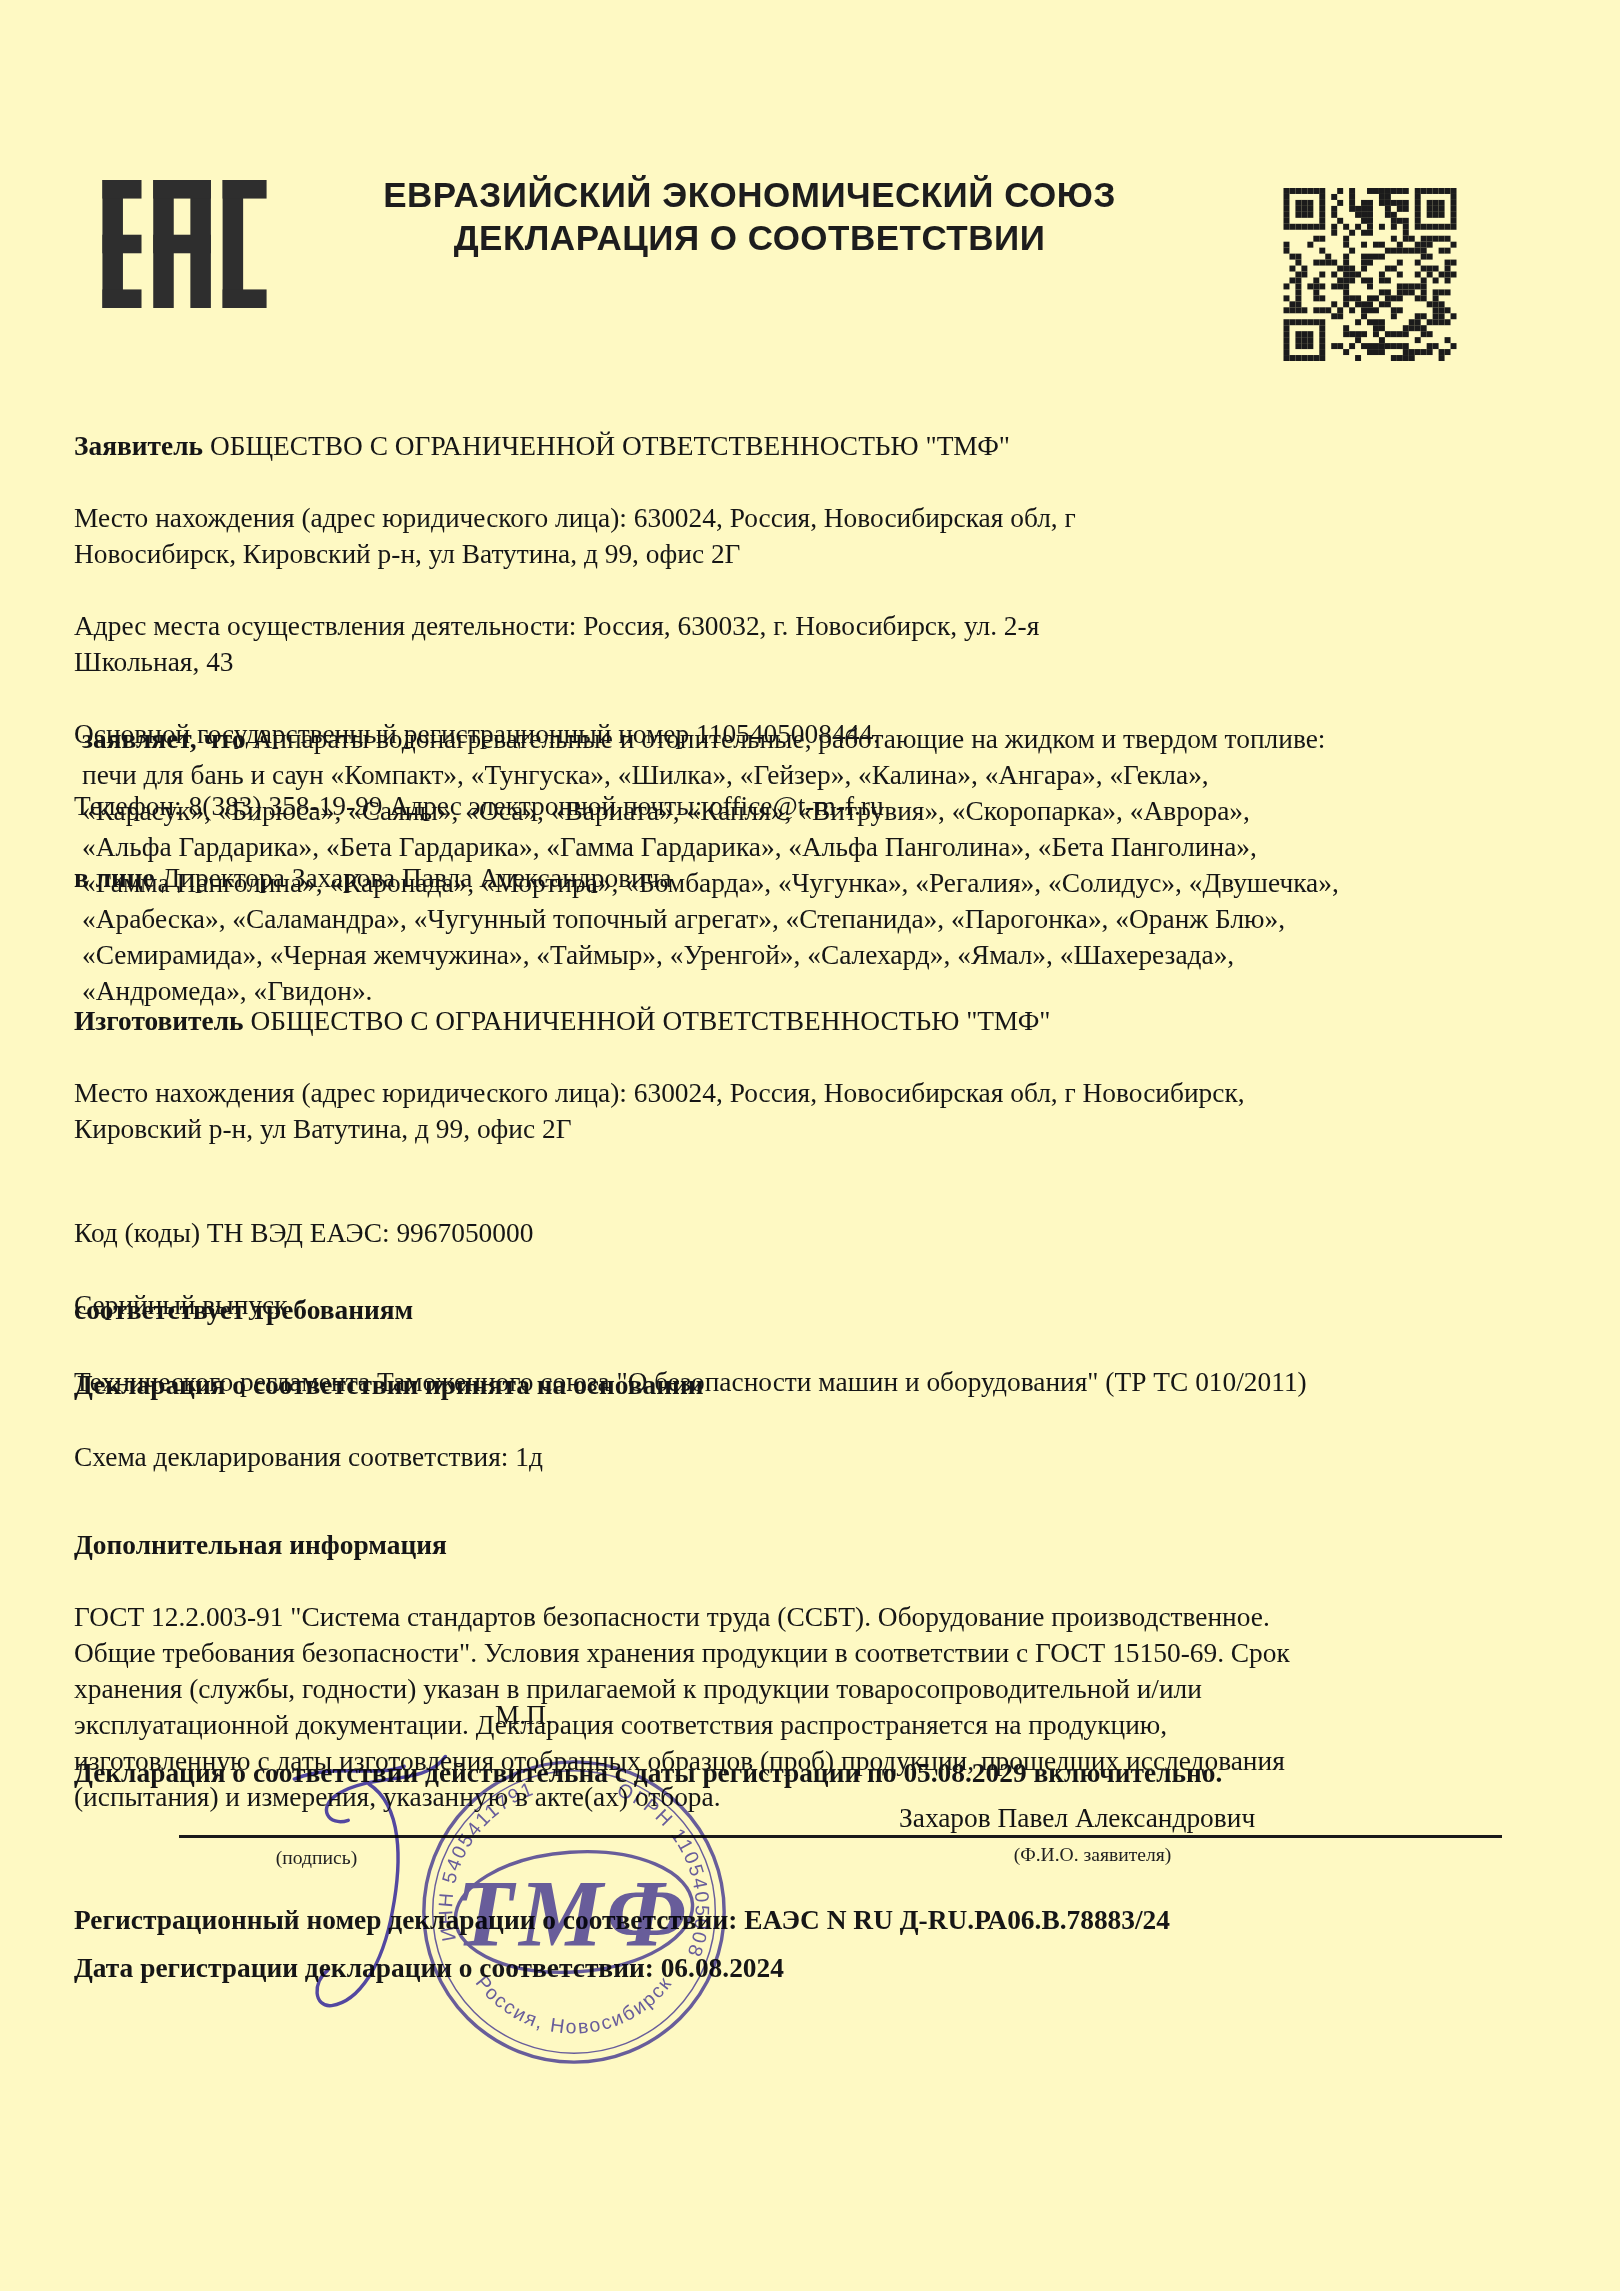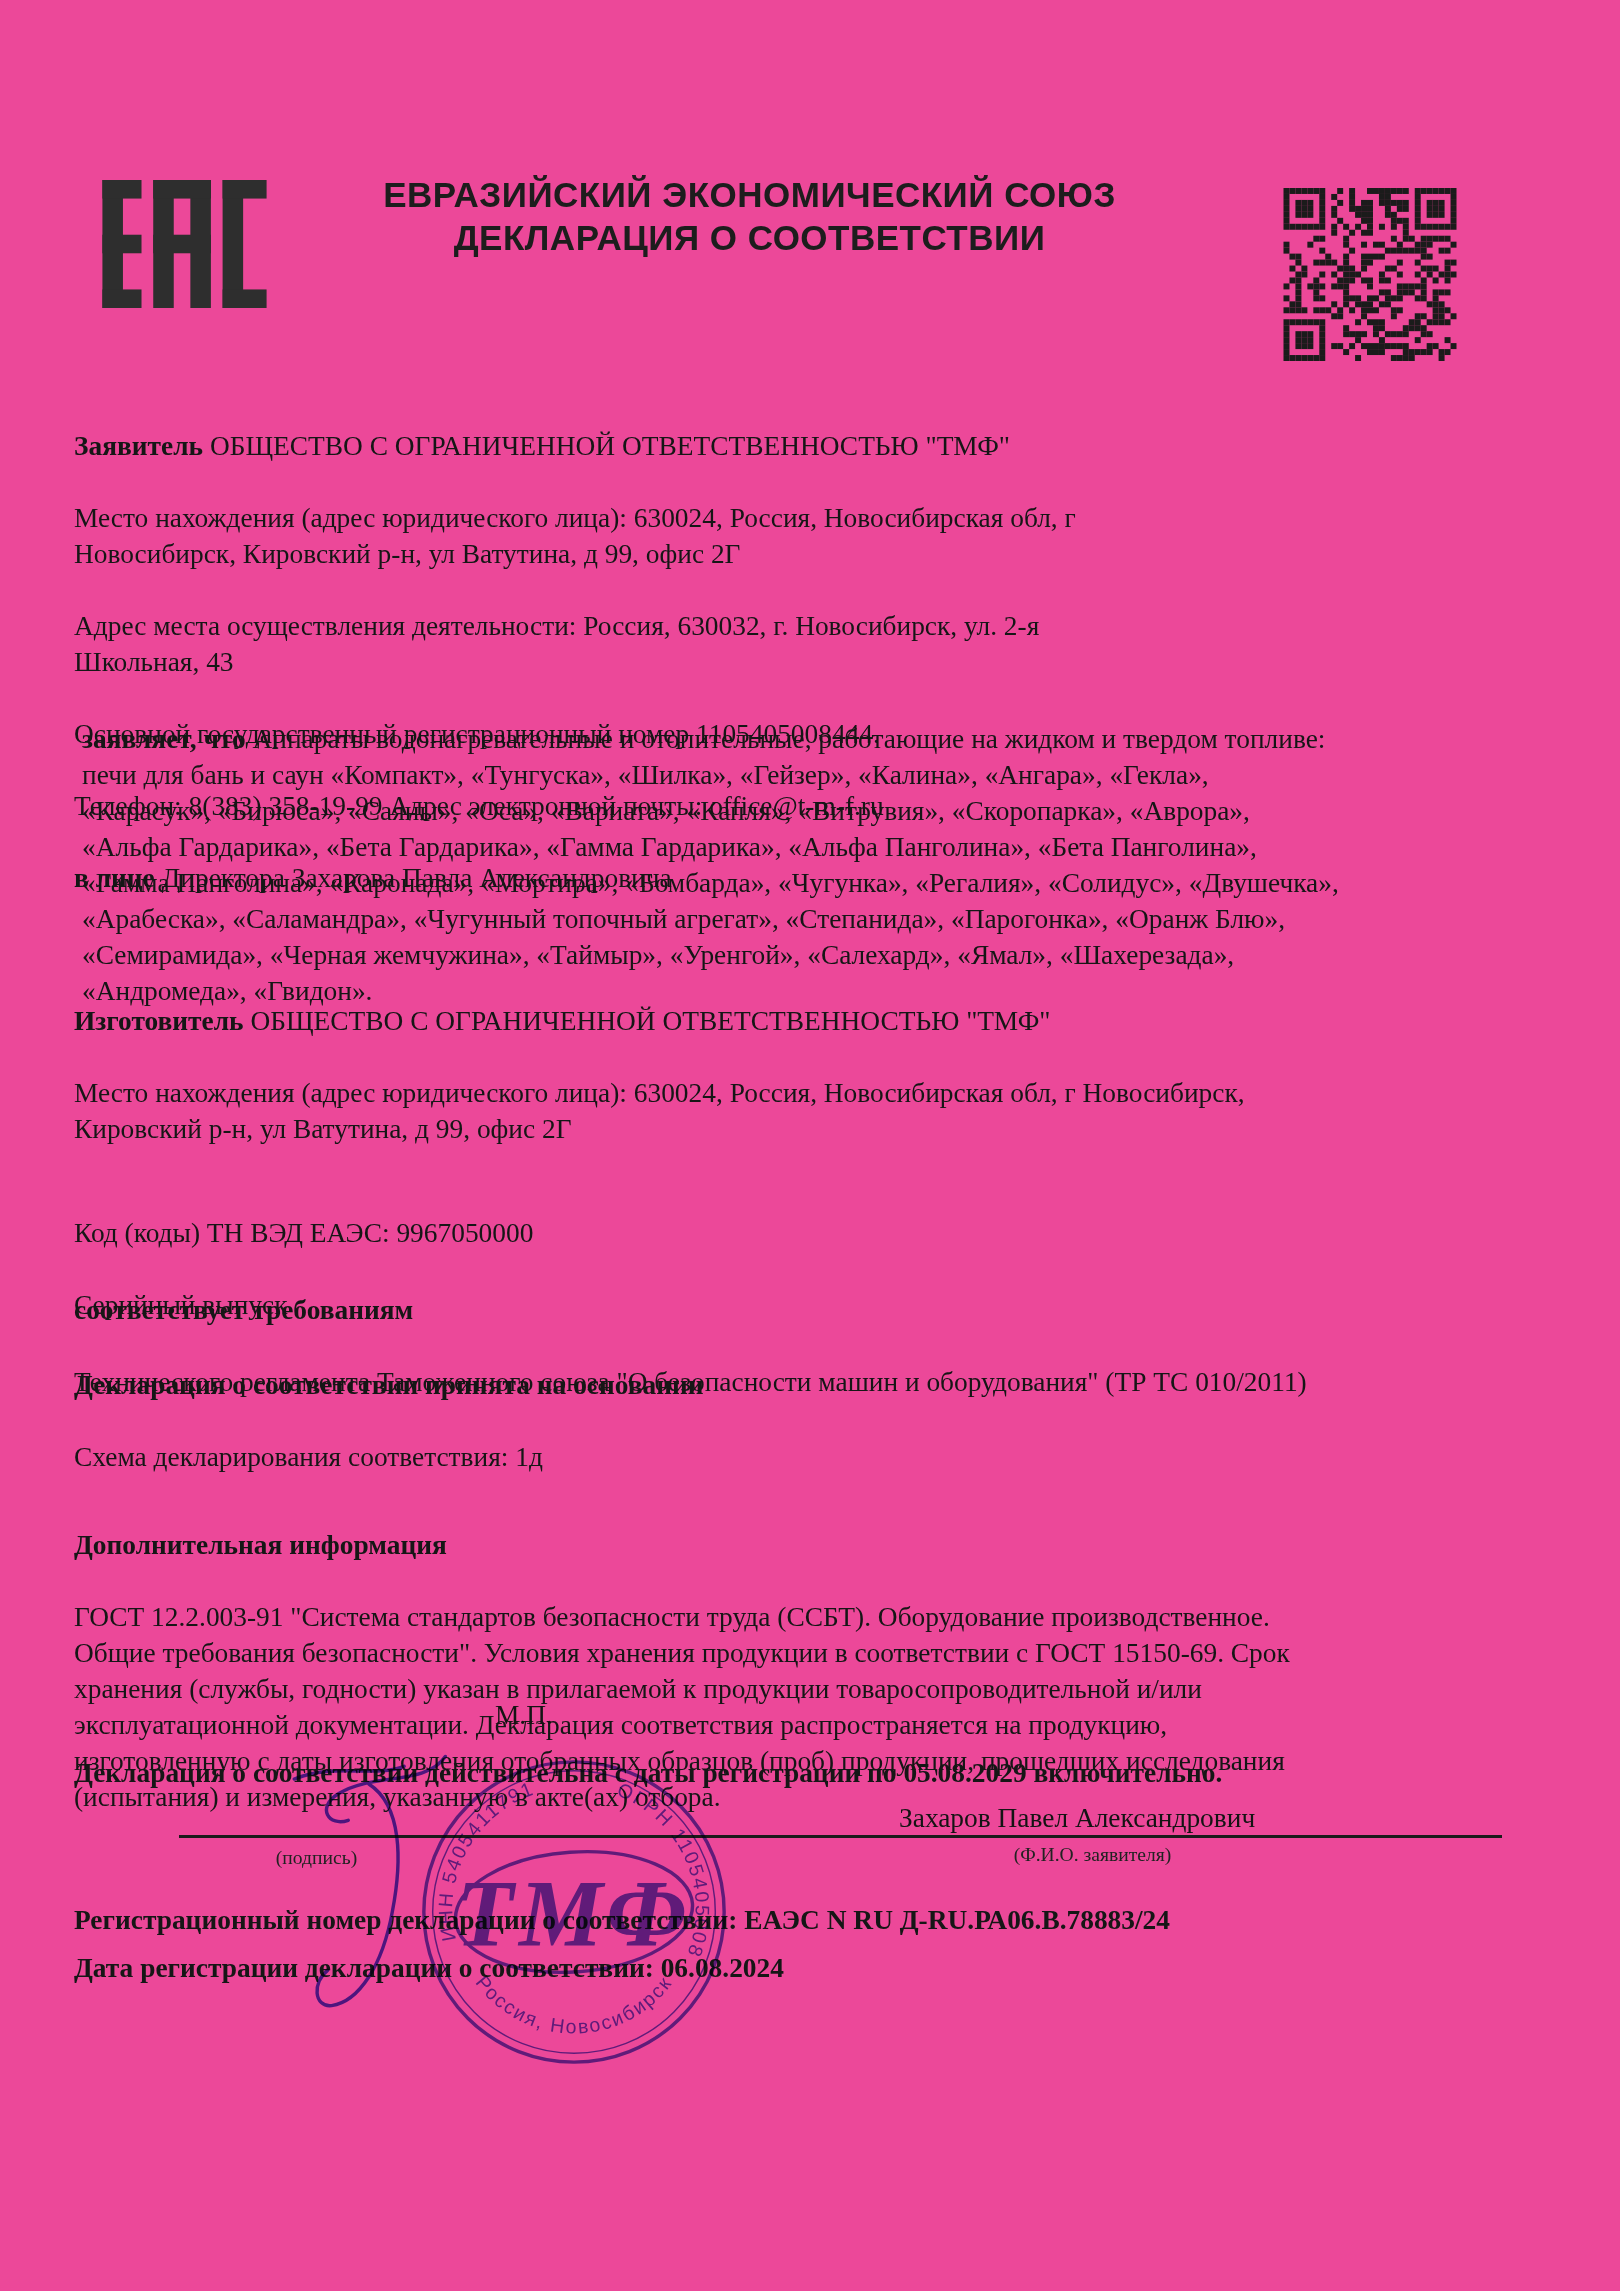"ЕВРАЗИЙСКИЙ ЭКОНОМИЧЕСКИЙ СОЮЗ" .page { background: #ec4899 -> #fef9c3 }
